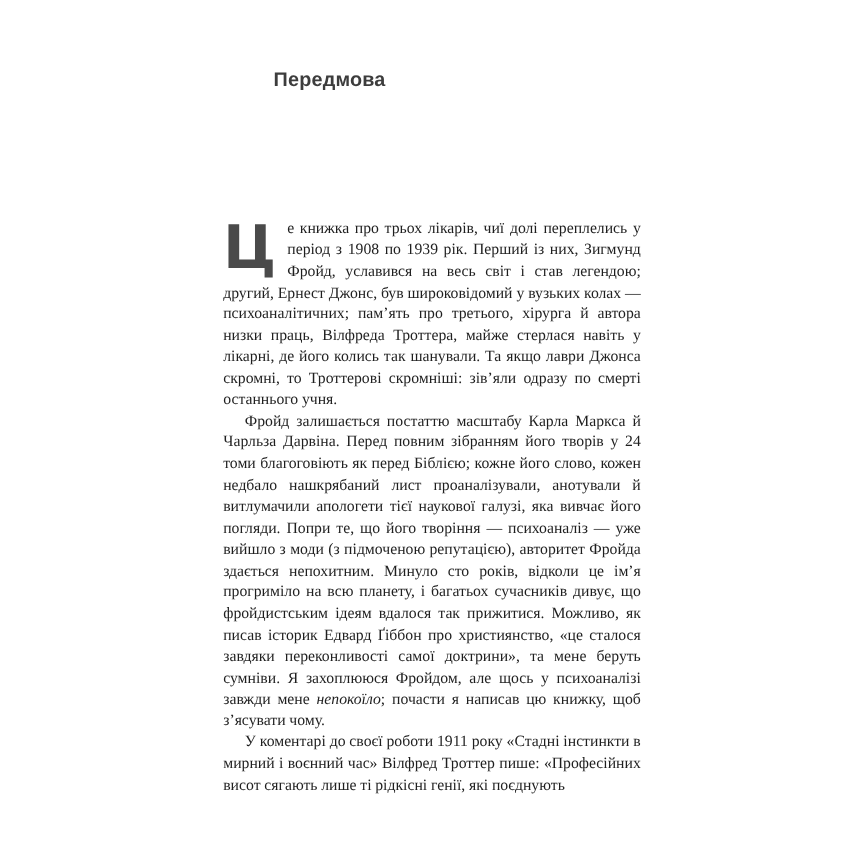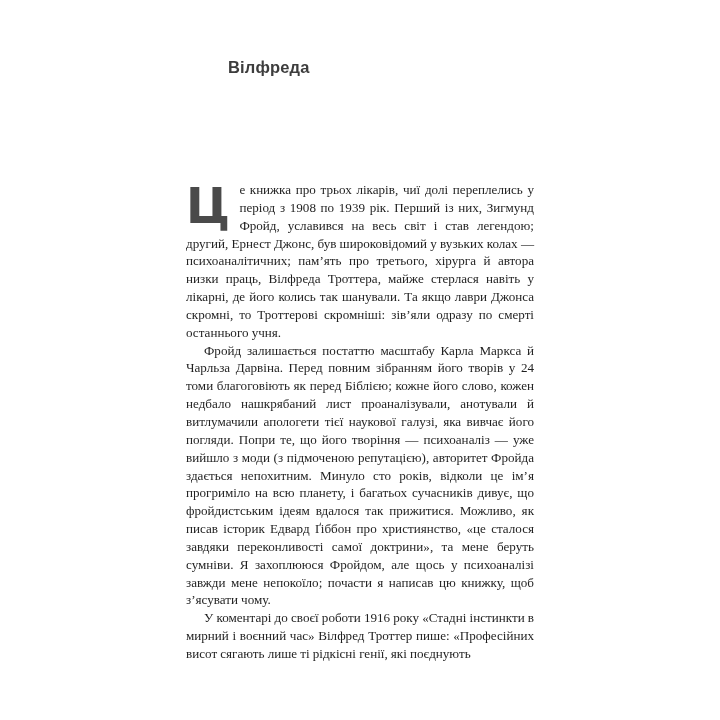"Вілфреда" div.chapter-title { text: Вілфреда -> Передмова }
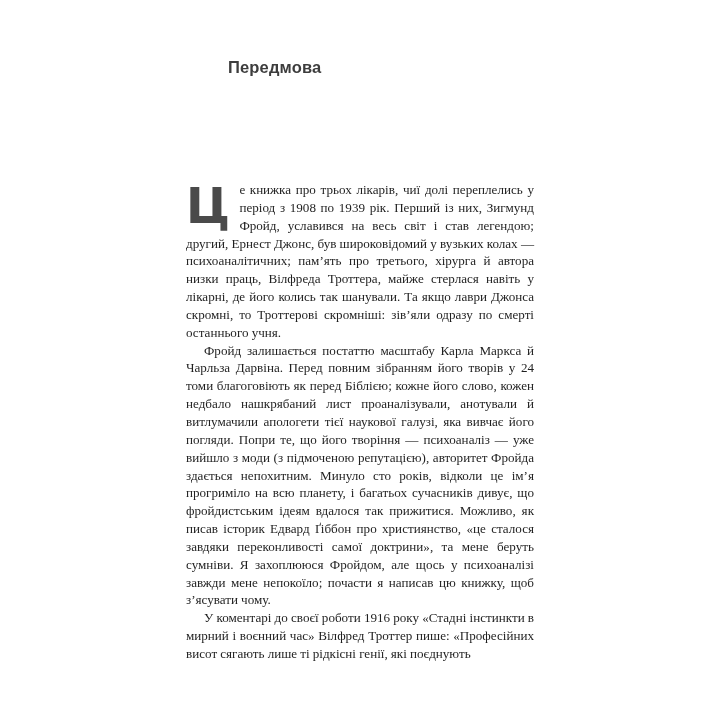"непокоїло" .it { font-style: none -> italic }
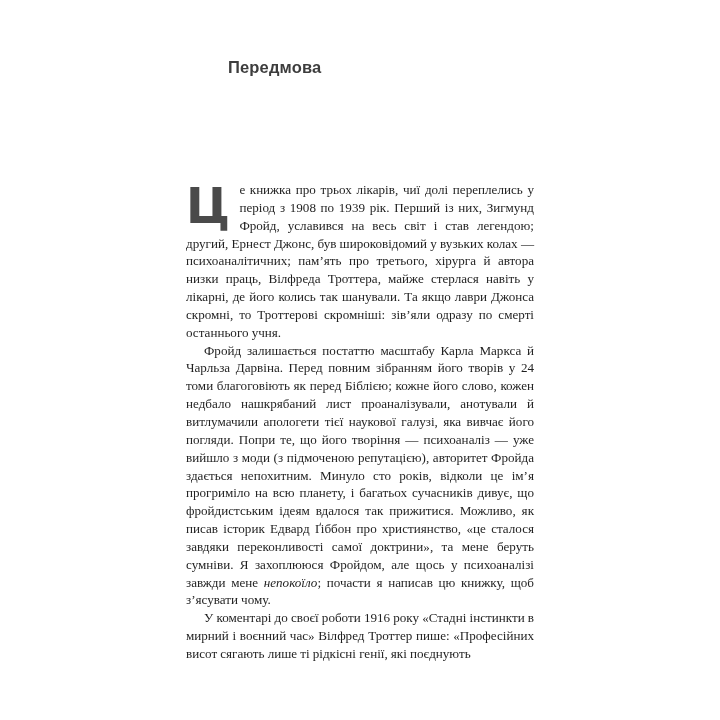"У коментарі до своєї роботи" span { text: 1916 -> 1911 }
